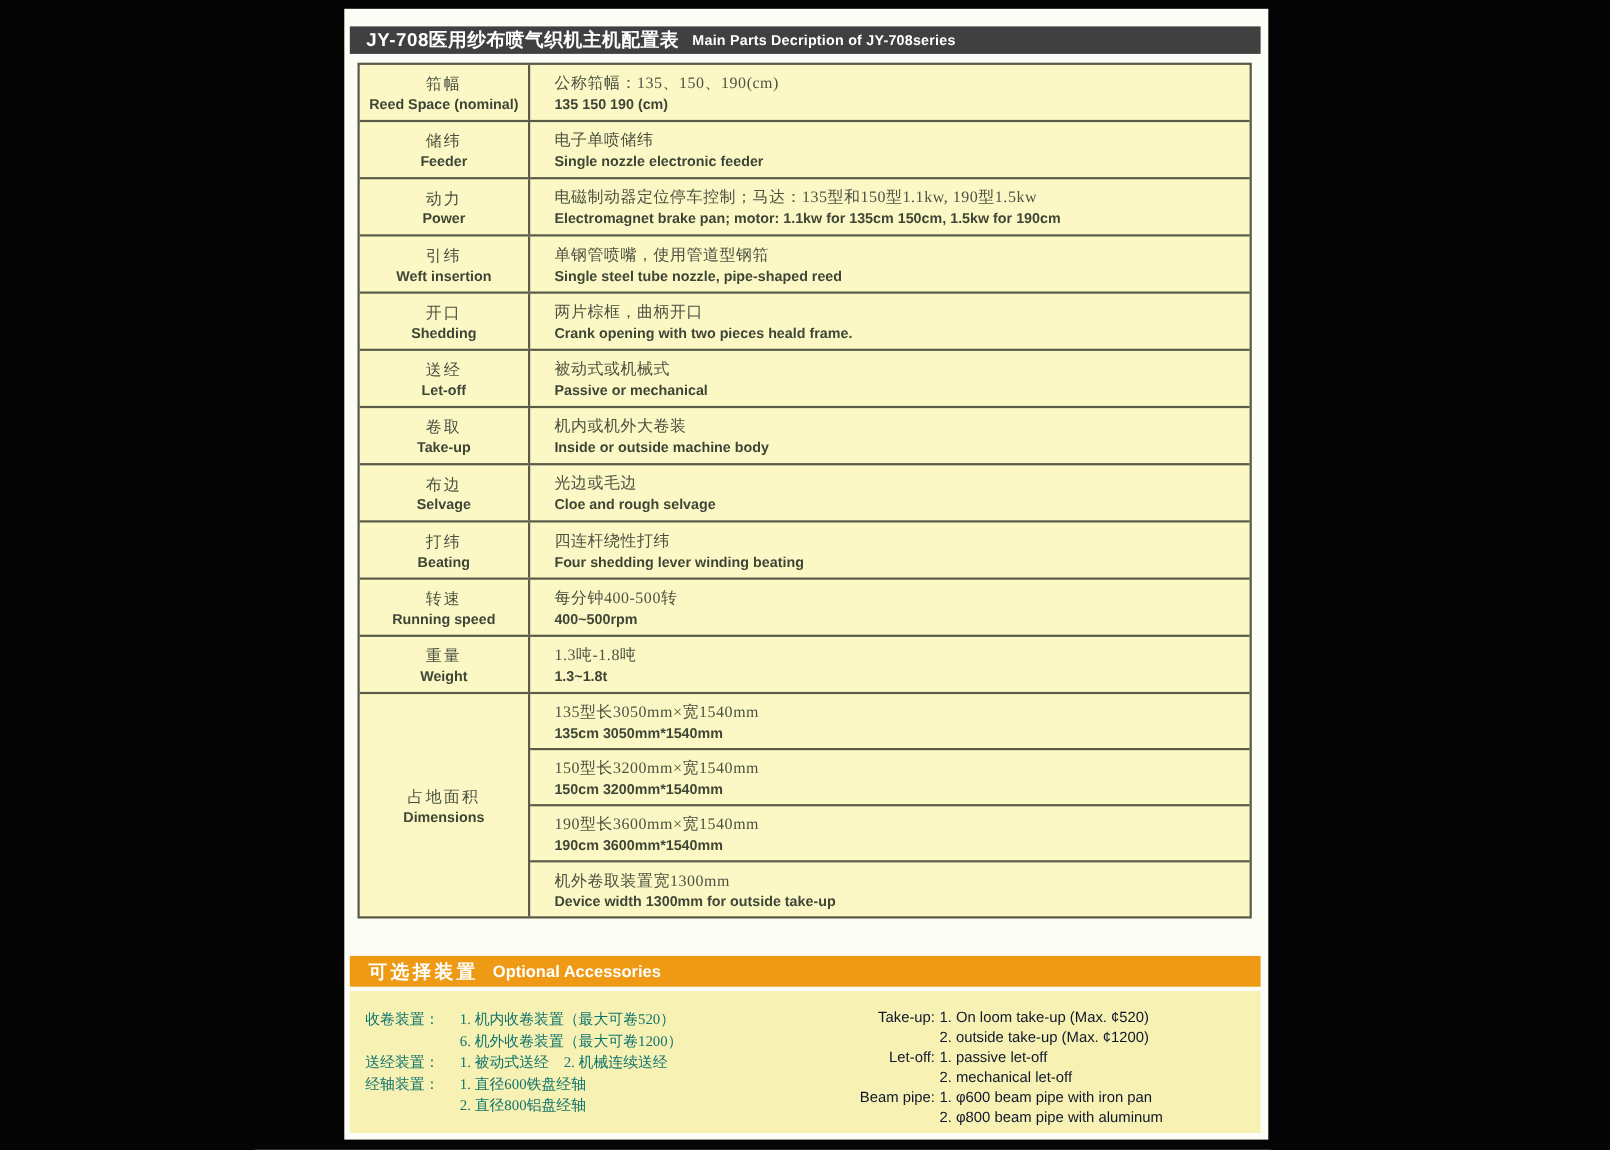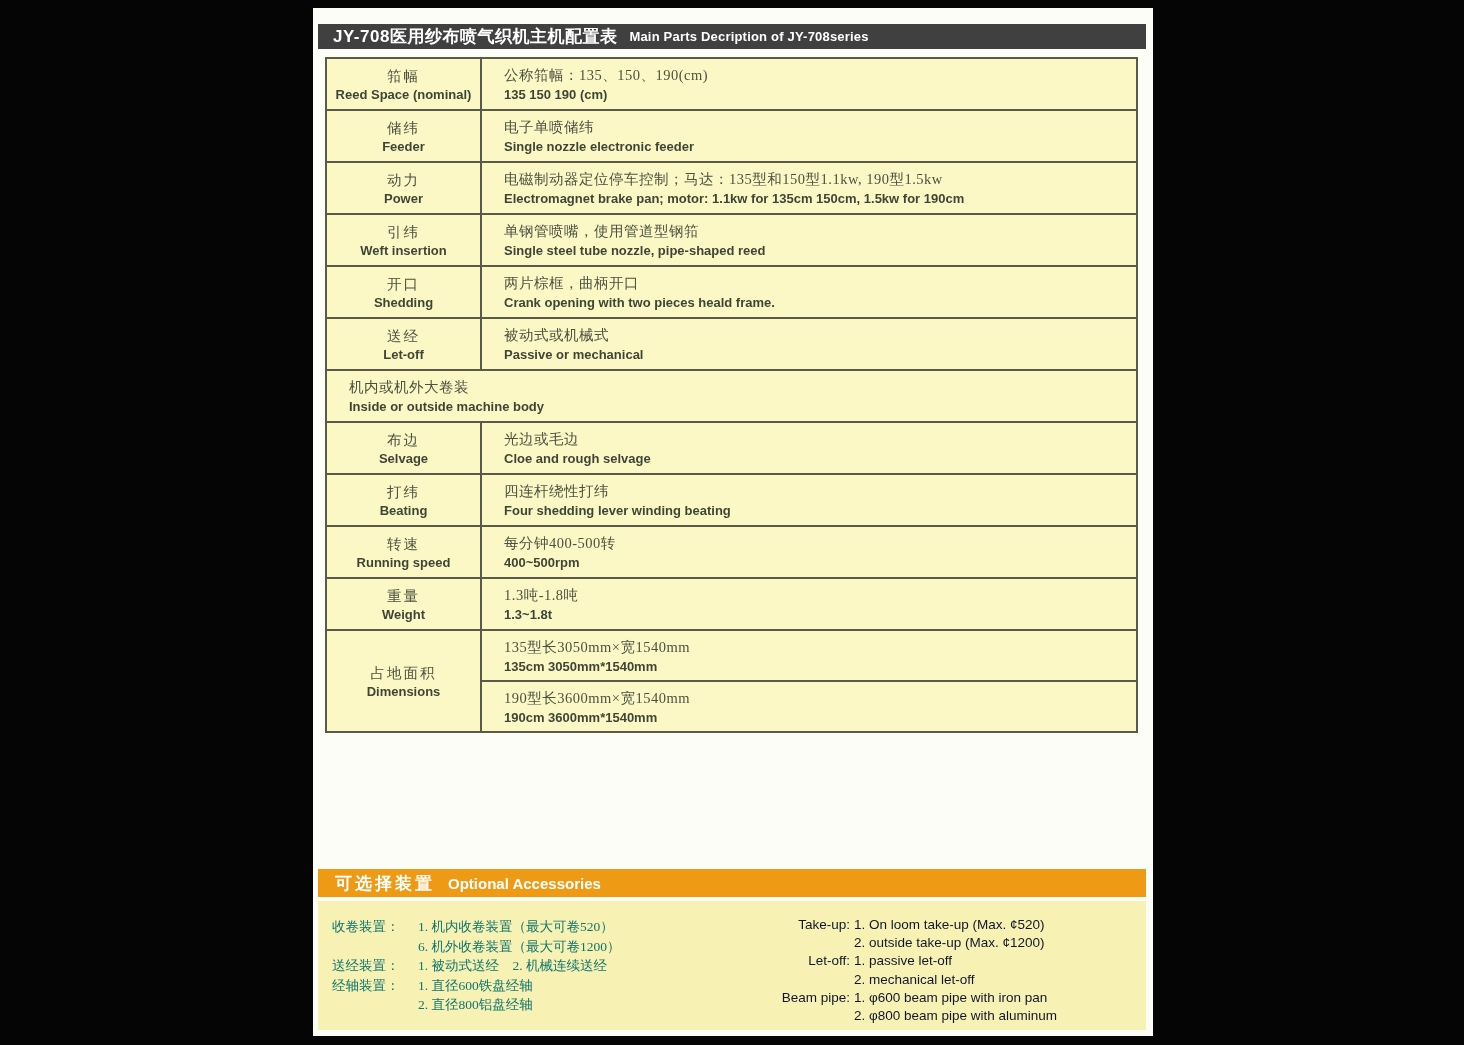"卷取" div.cell-label { html: none -> <div> <div>卷取</div> <div>Take-up</div> </div> }
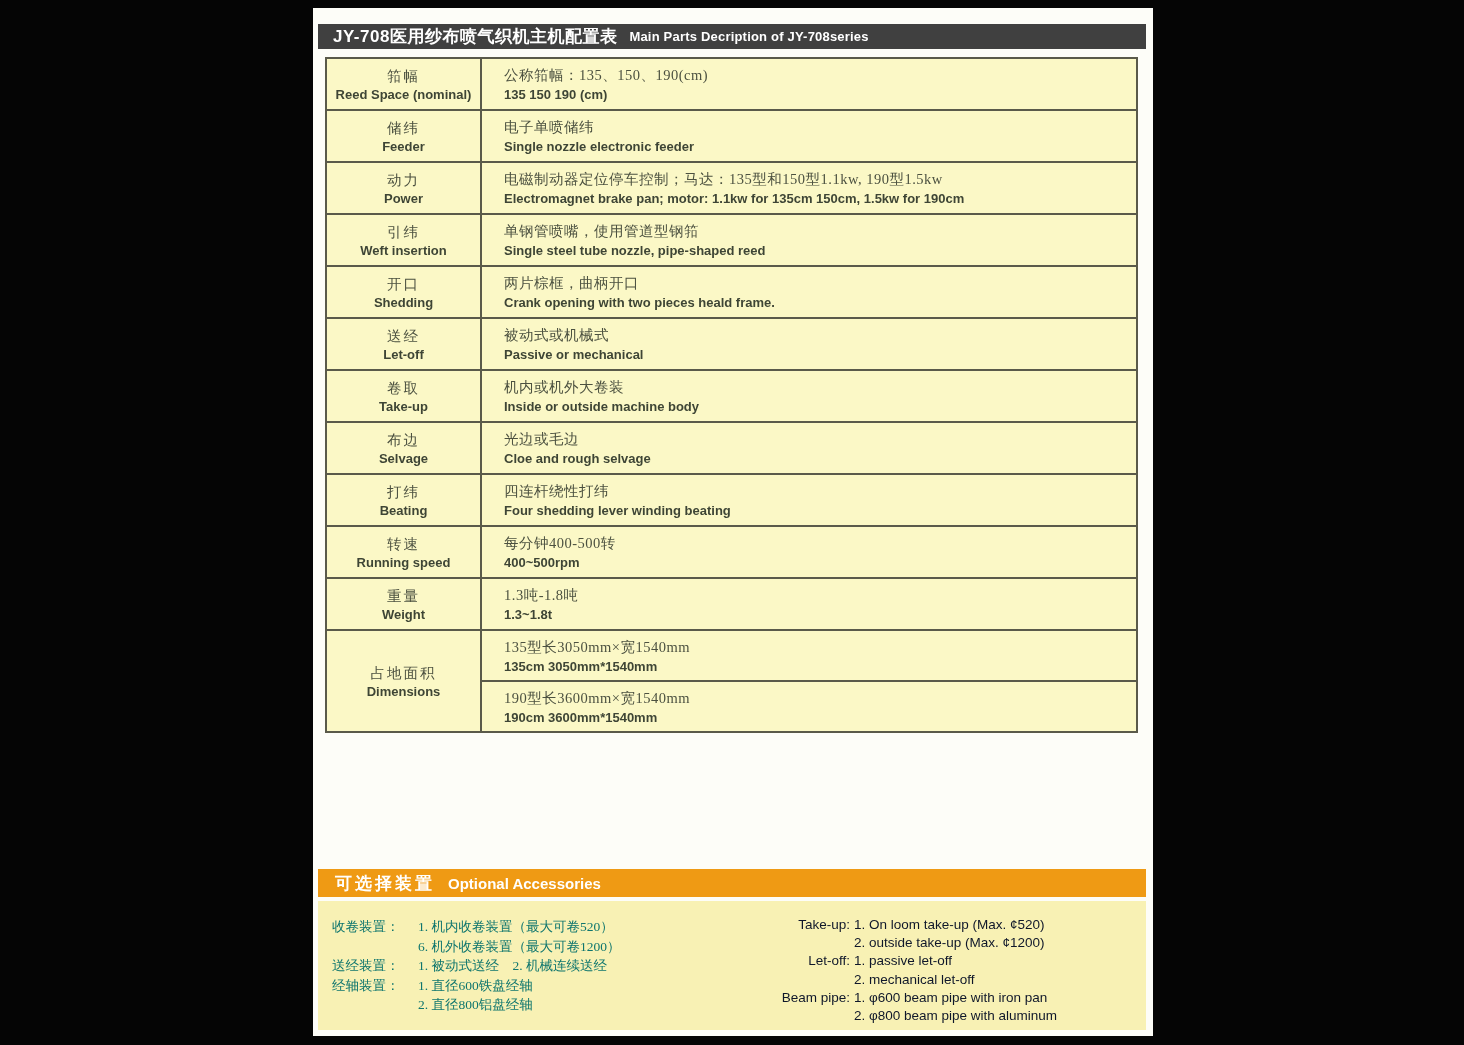"150型长3200mm×宽1540mm" div.dims-sub { html: none -> <div> <div>150型长3200mm×宽1540mm</div> <div>150cm 3200mm*1540mm</div> </div> }
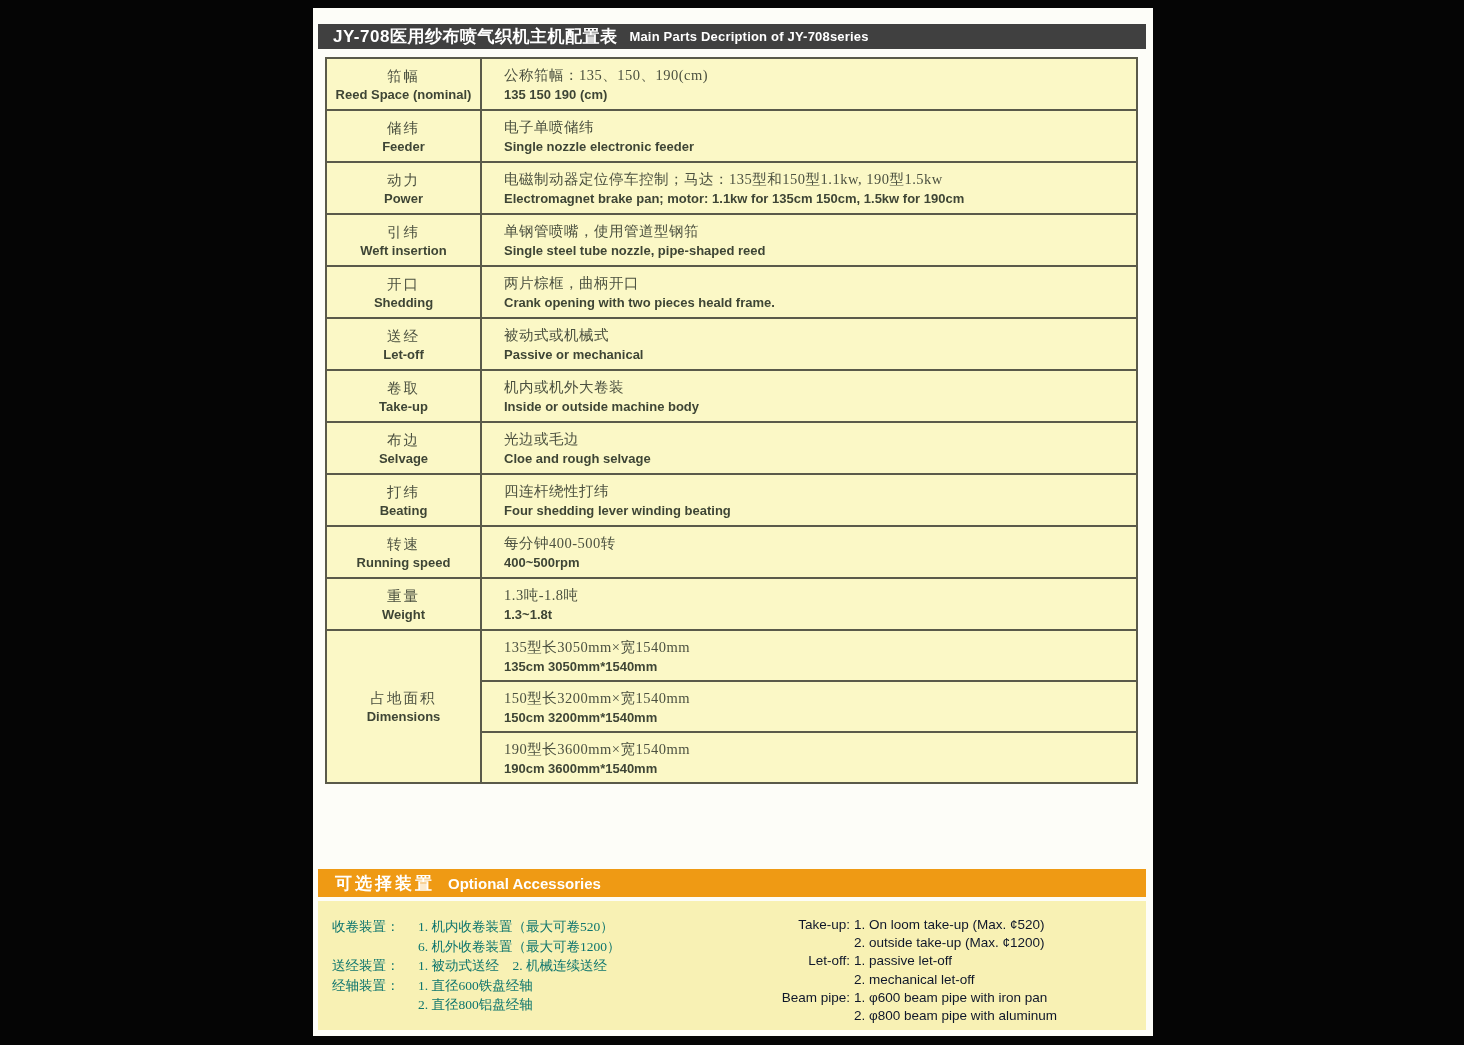"机外卷取装置宽1300mm" div.dims-sub { html: none -> <div> <div>机外卷取装置宽1300mm</div> <div>Device width 1300mm for outside take-up</div> </div> }
